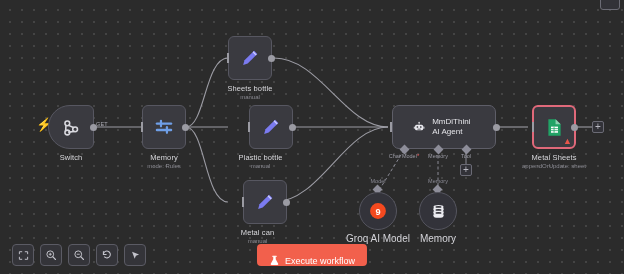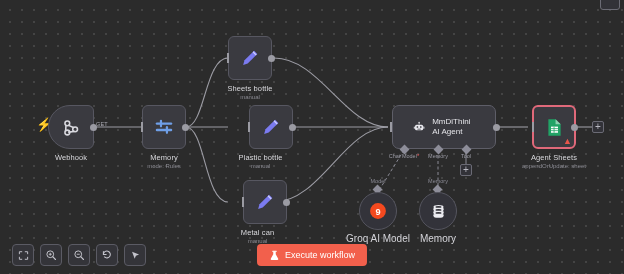"Webhook" div.nlabel { text: Webhook -> Switch }
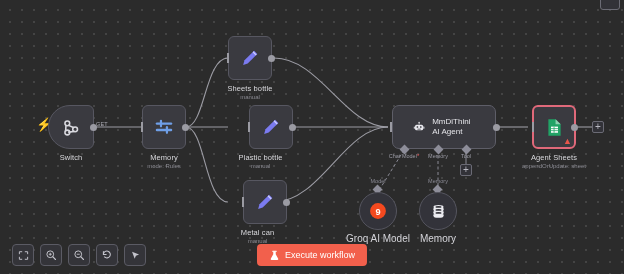"Agent Sheets" div.nlabel { text: Agent -> Metal }
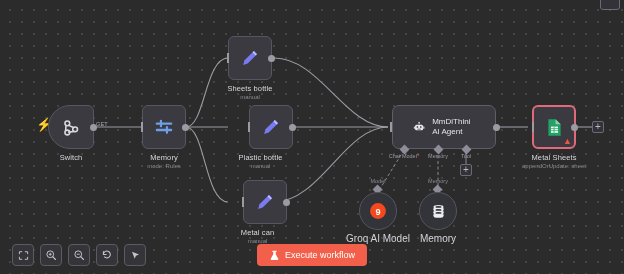"Execute workflow" .exec { align-items: center -> flex-end }
